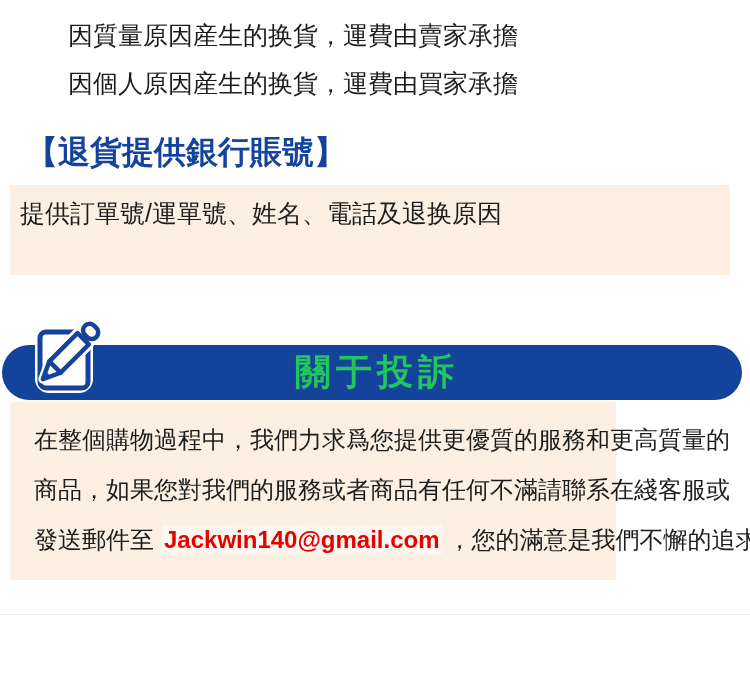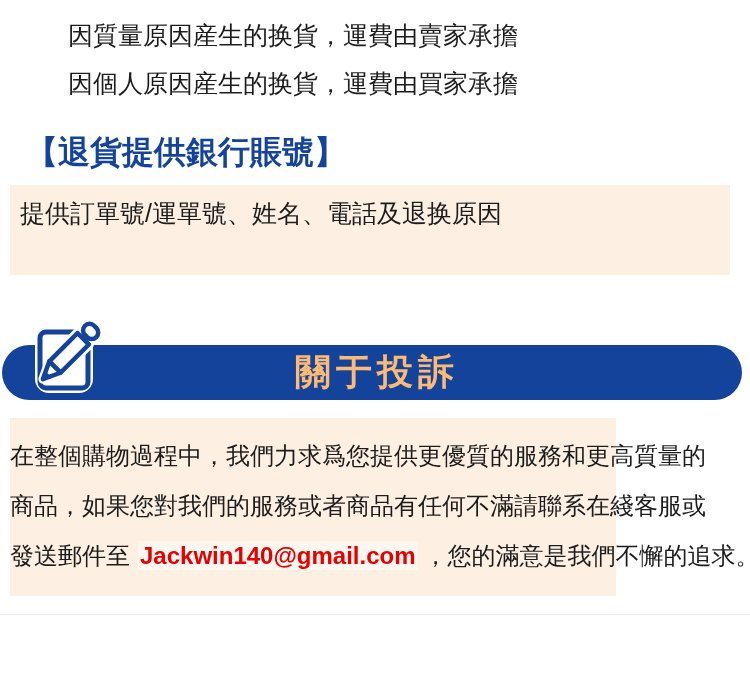"關于投訴" .banner-title { color: #fdba74 -> #22c55e }
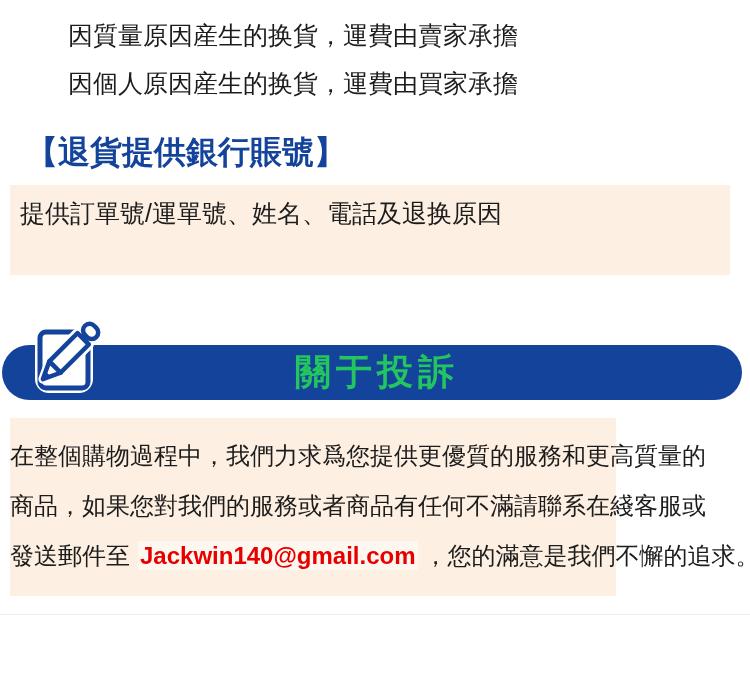"在整個購物過程中，我們力求爲您提供更優質的服務和更高質量的" .complaint-box { padding: 13px 0 0 0 -> 13px 0 0 24px; top: 418px -> 402px }
